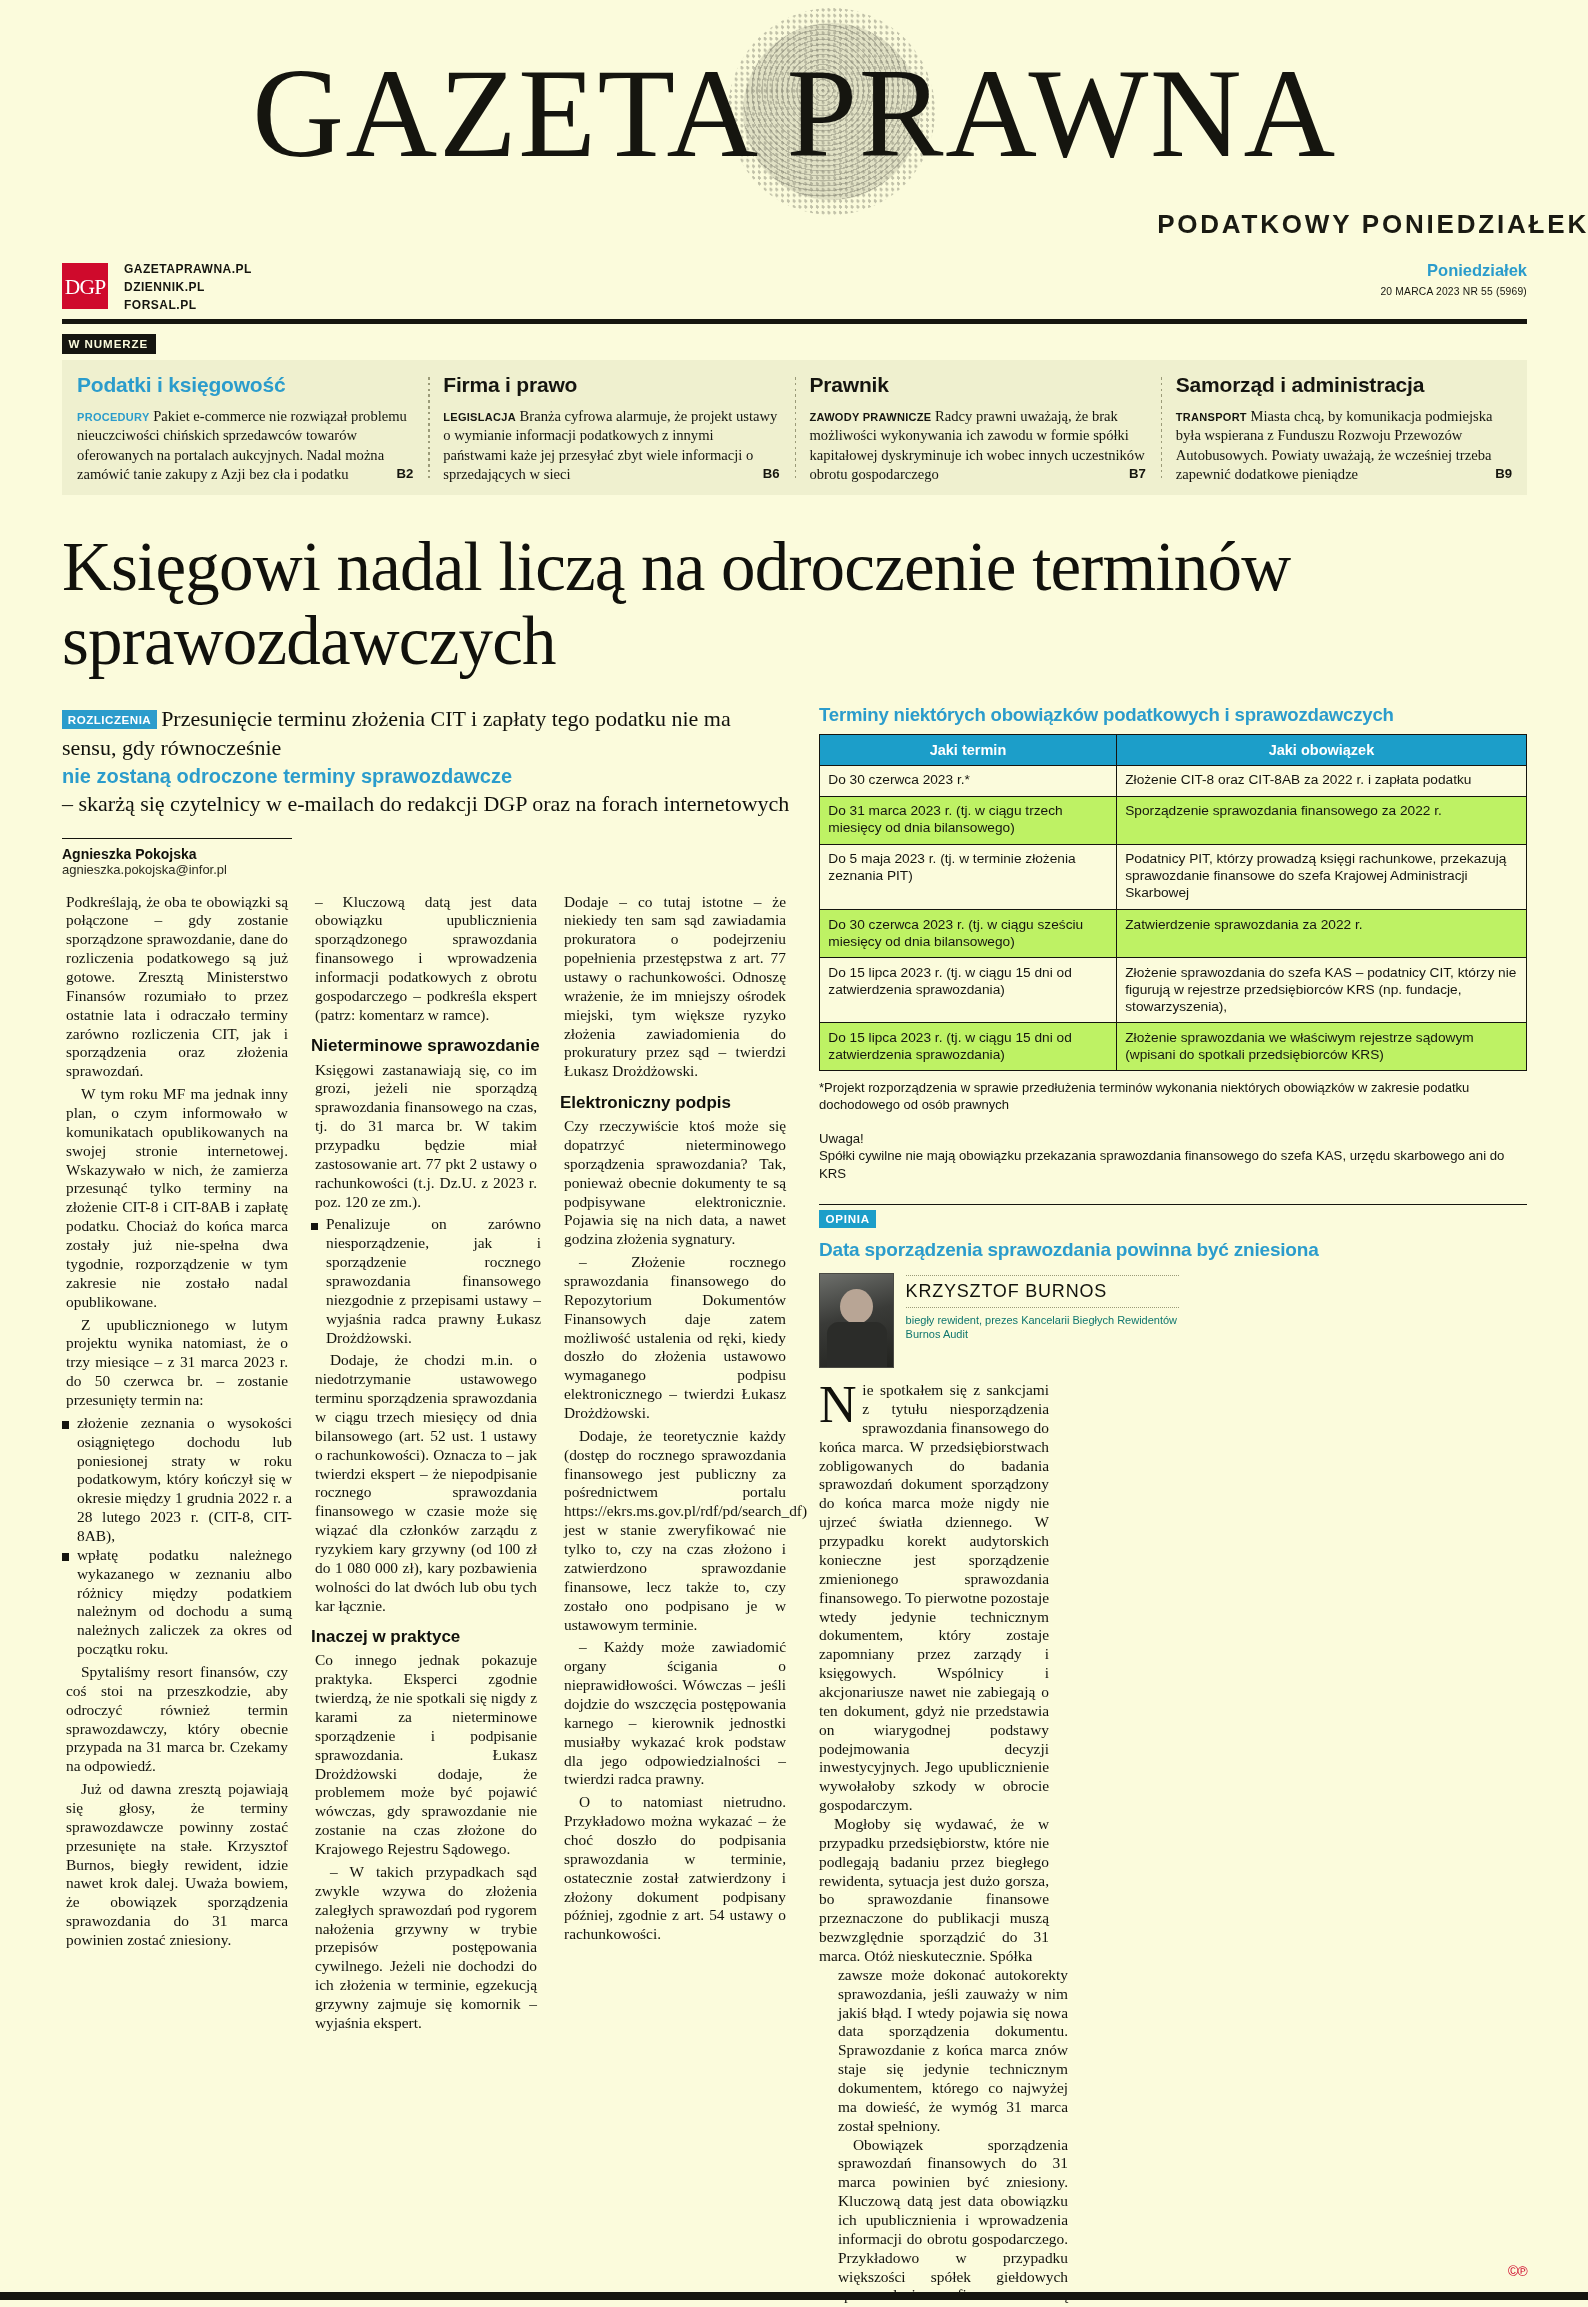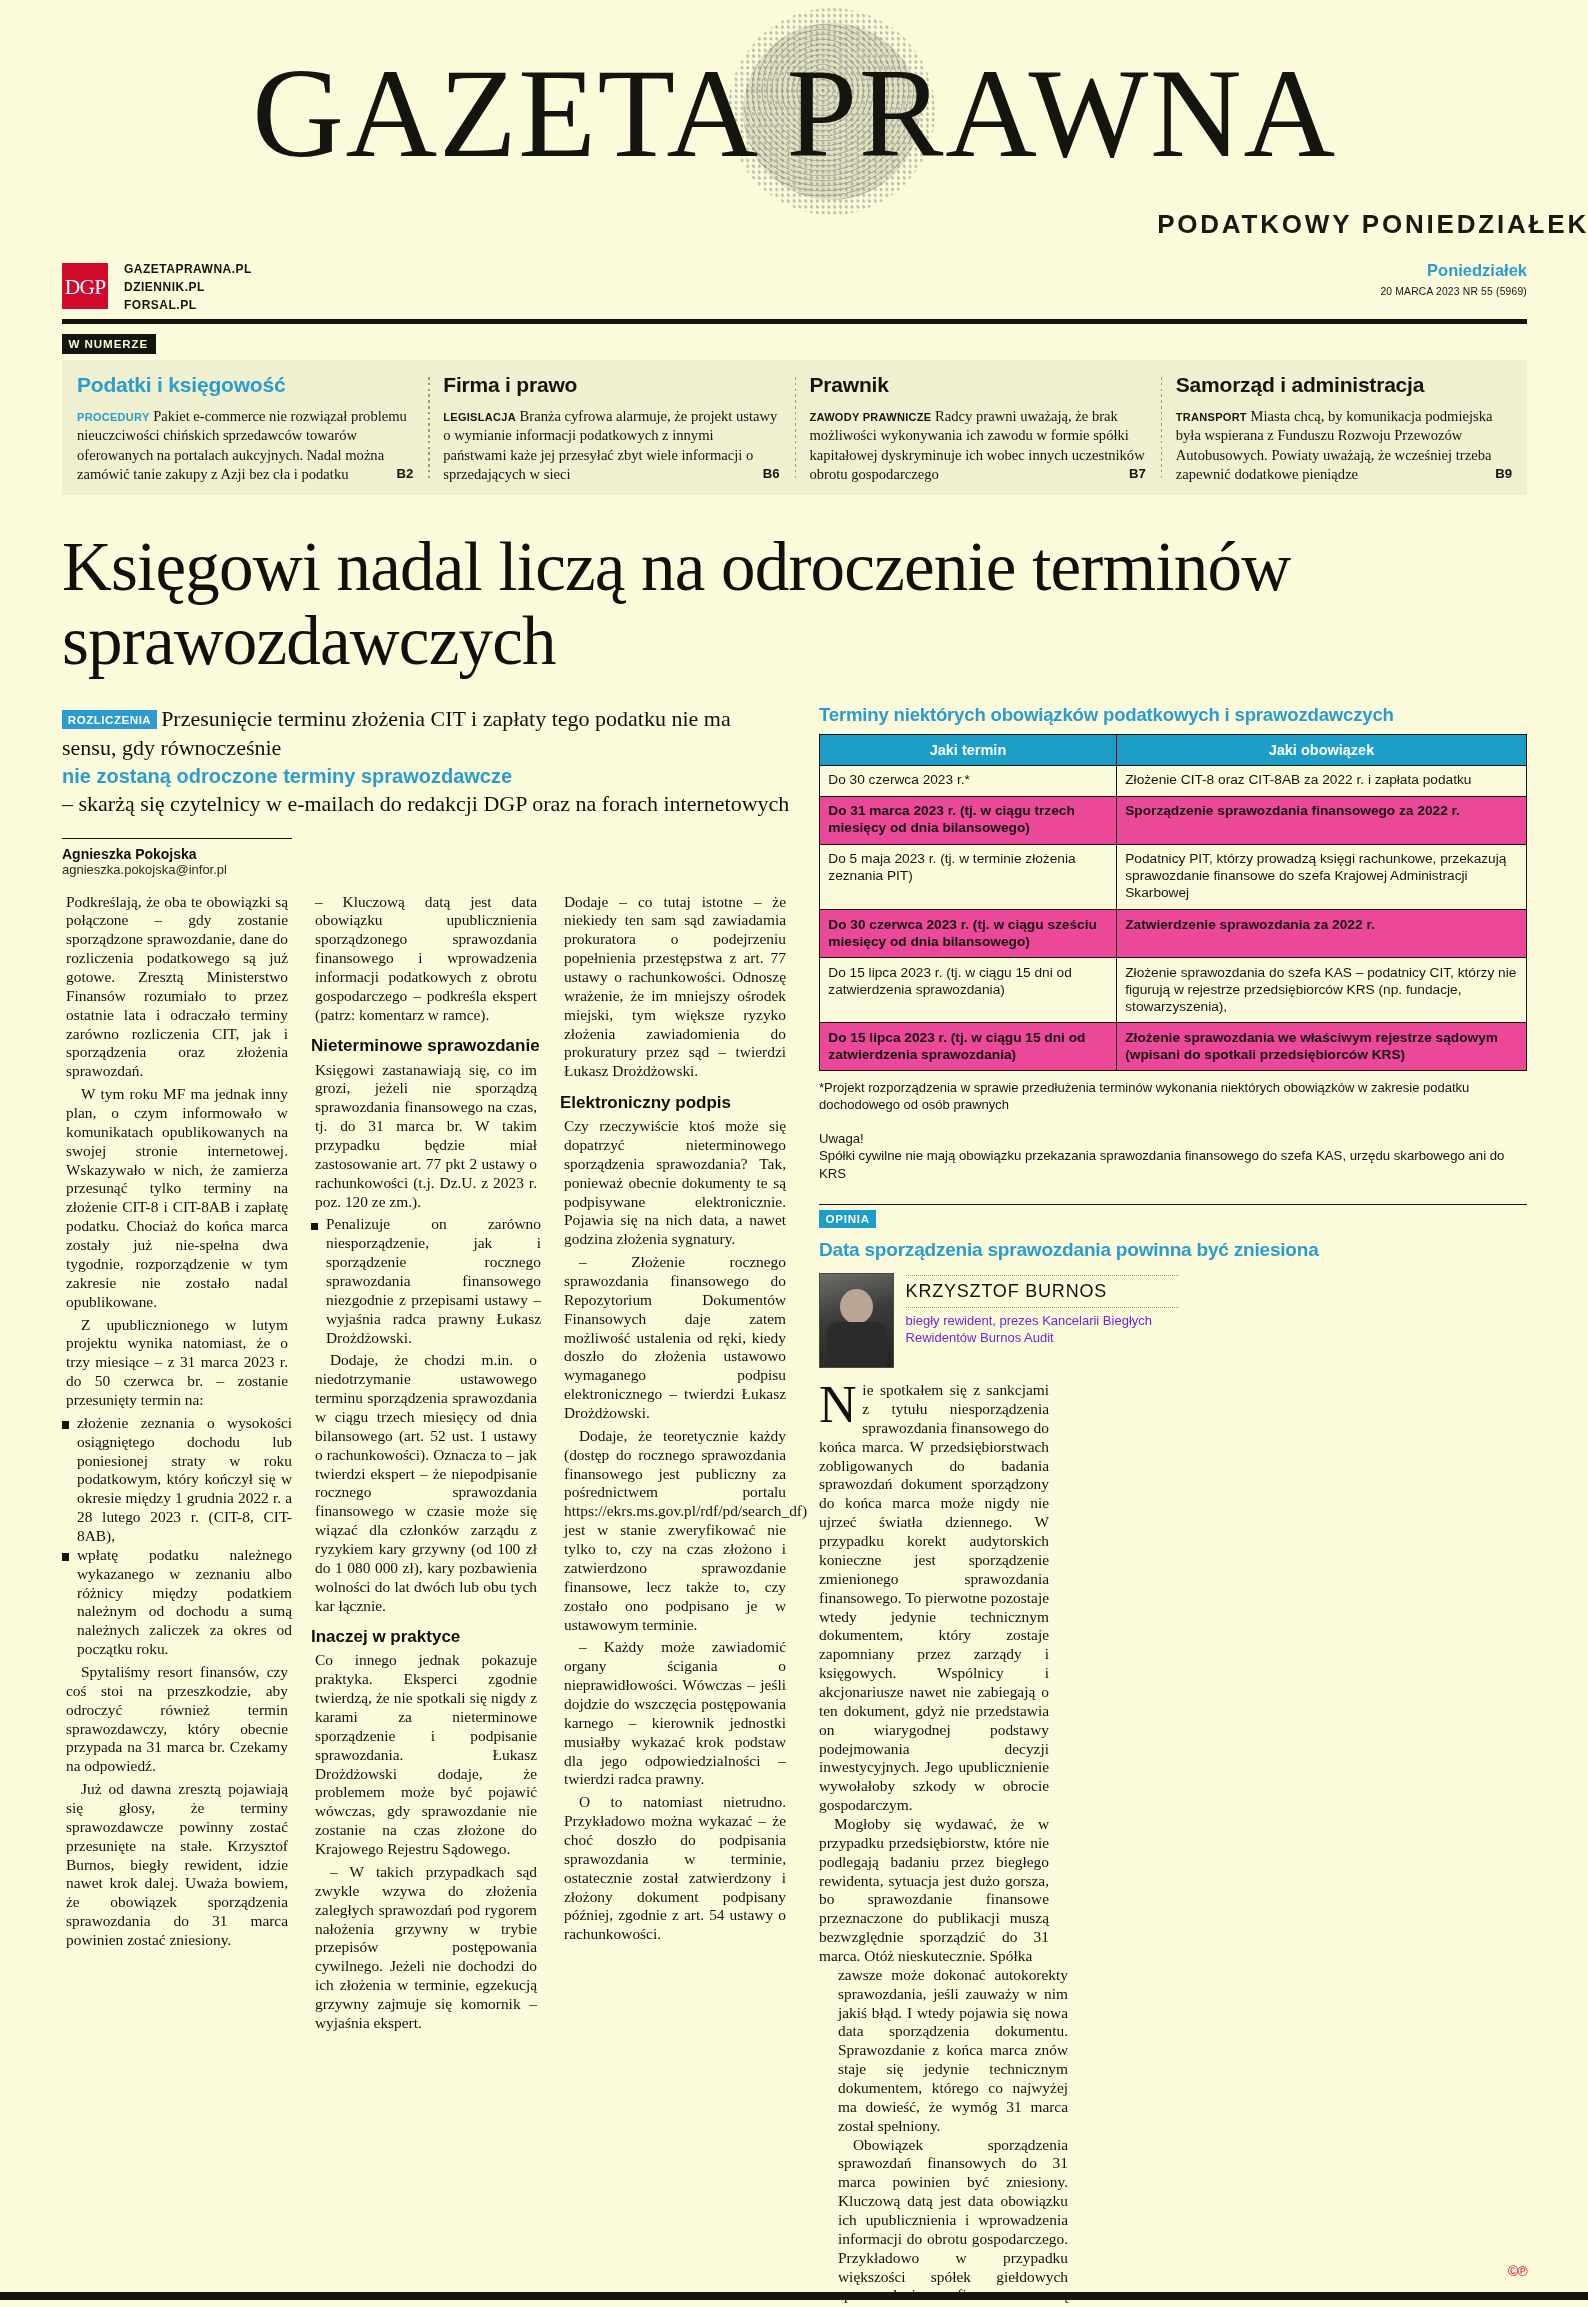"Do 31 marca 2023 r." table.terms tr.alt td { background: #ec4899 -> #bef264; font-weight: bold -> none }
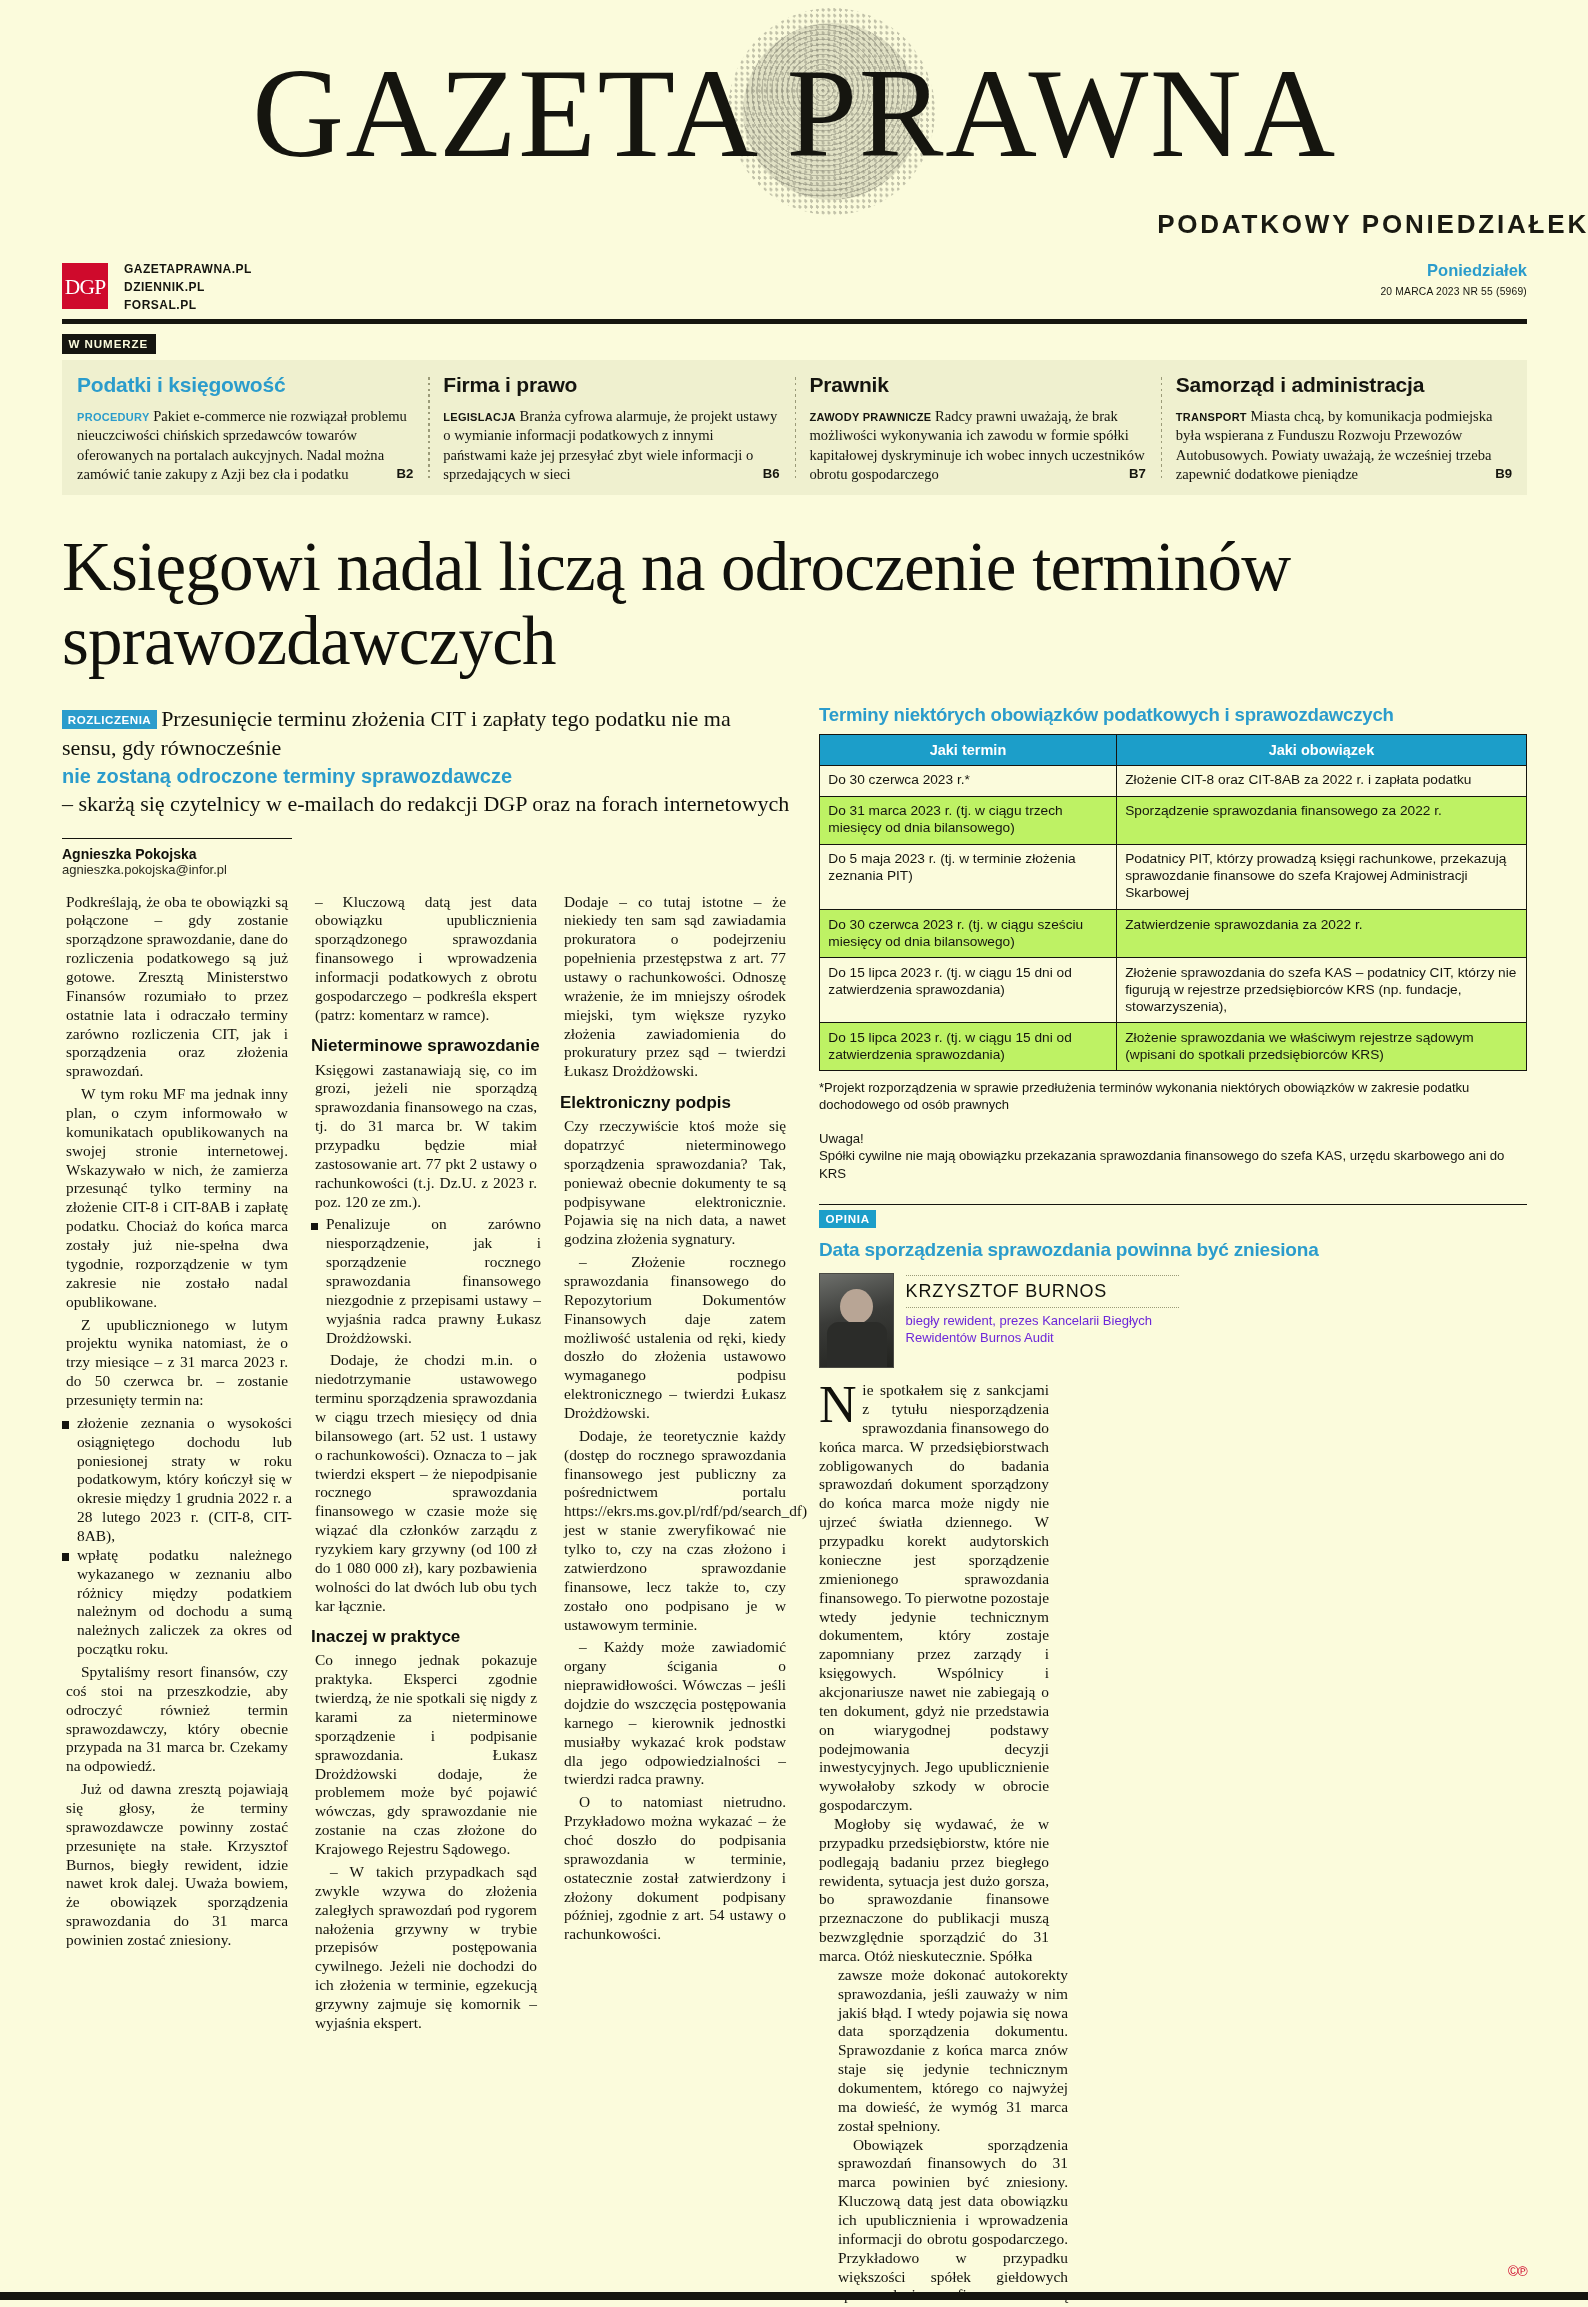"biegły rewident, prezes Kancelarii" .op-role { color: #6d28d9 -> #0f766e; font-size: 13px -> 11px }
